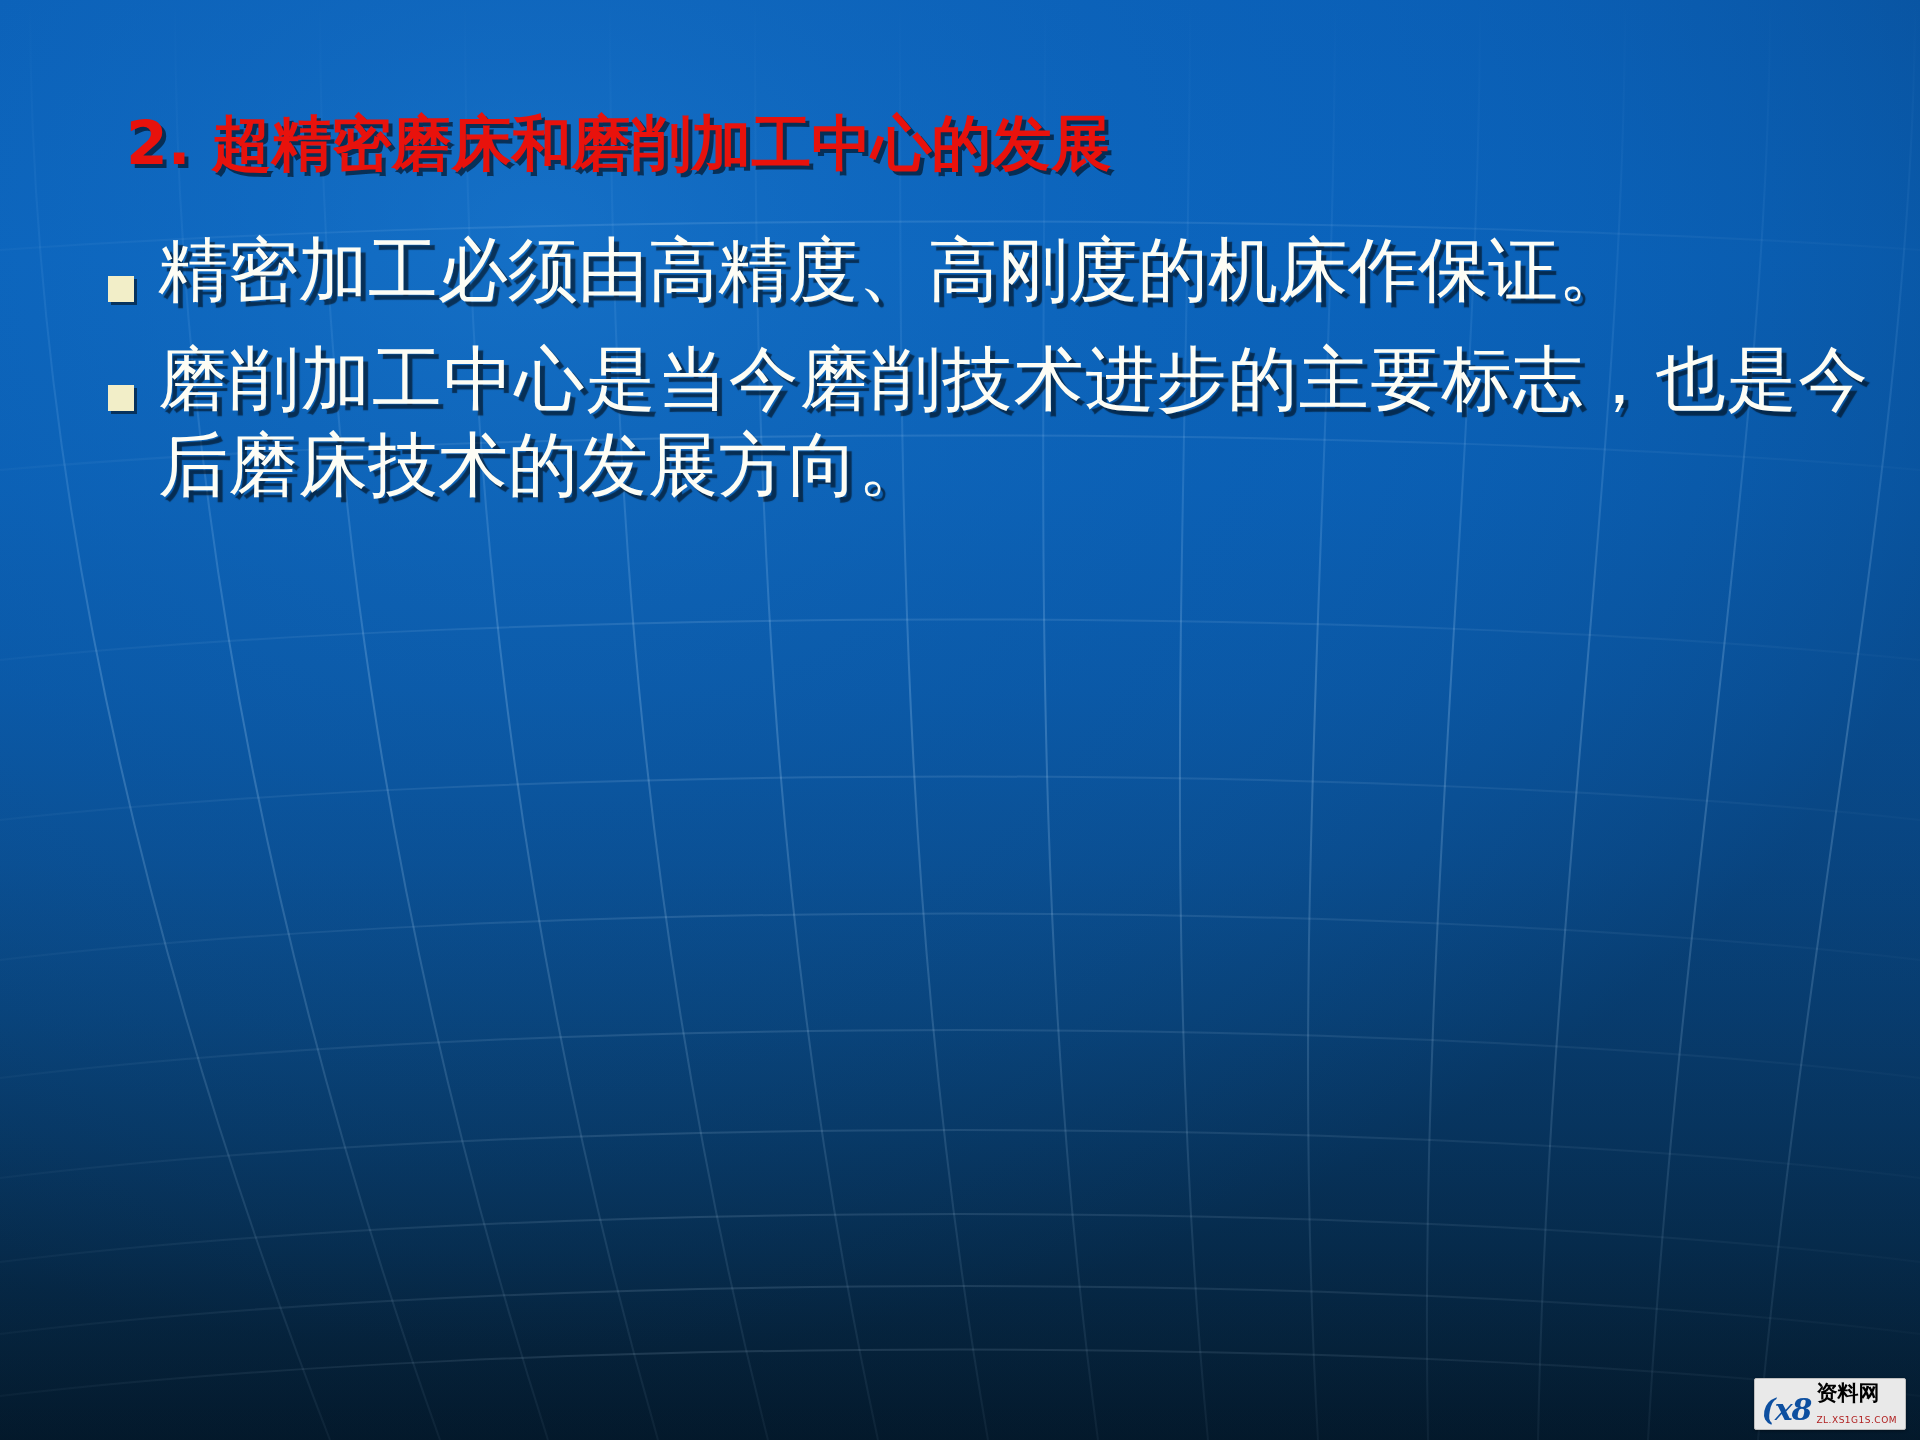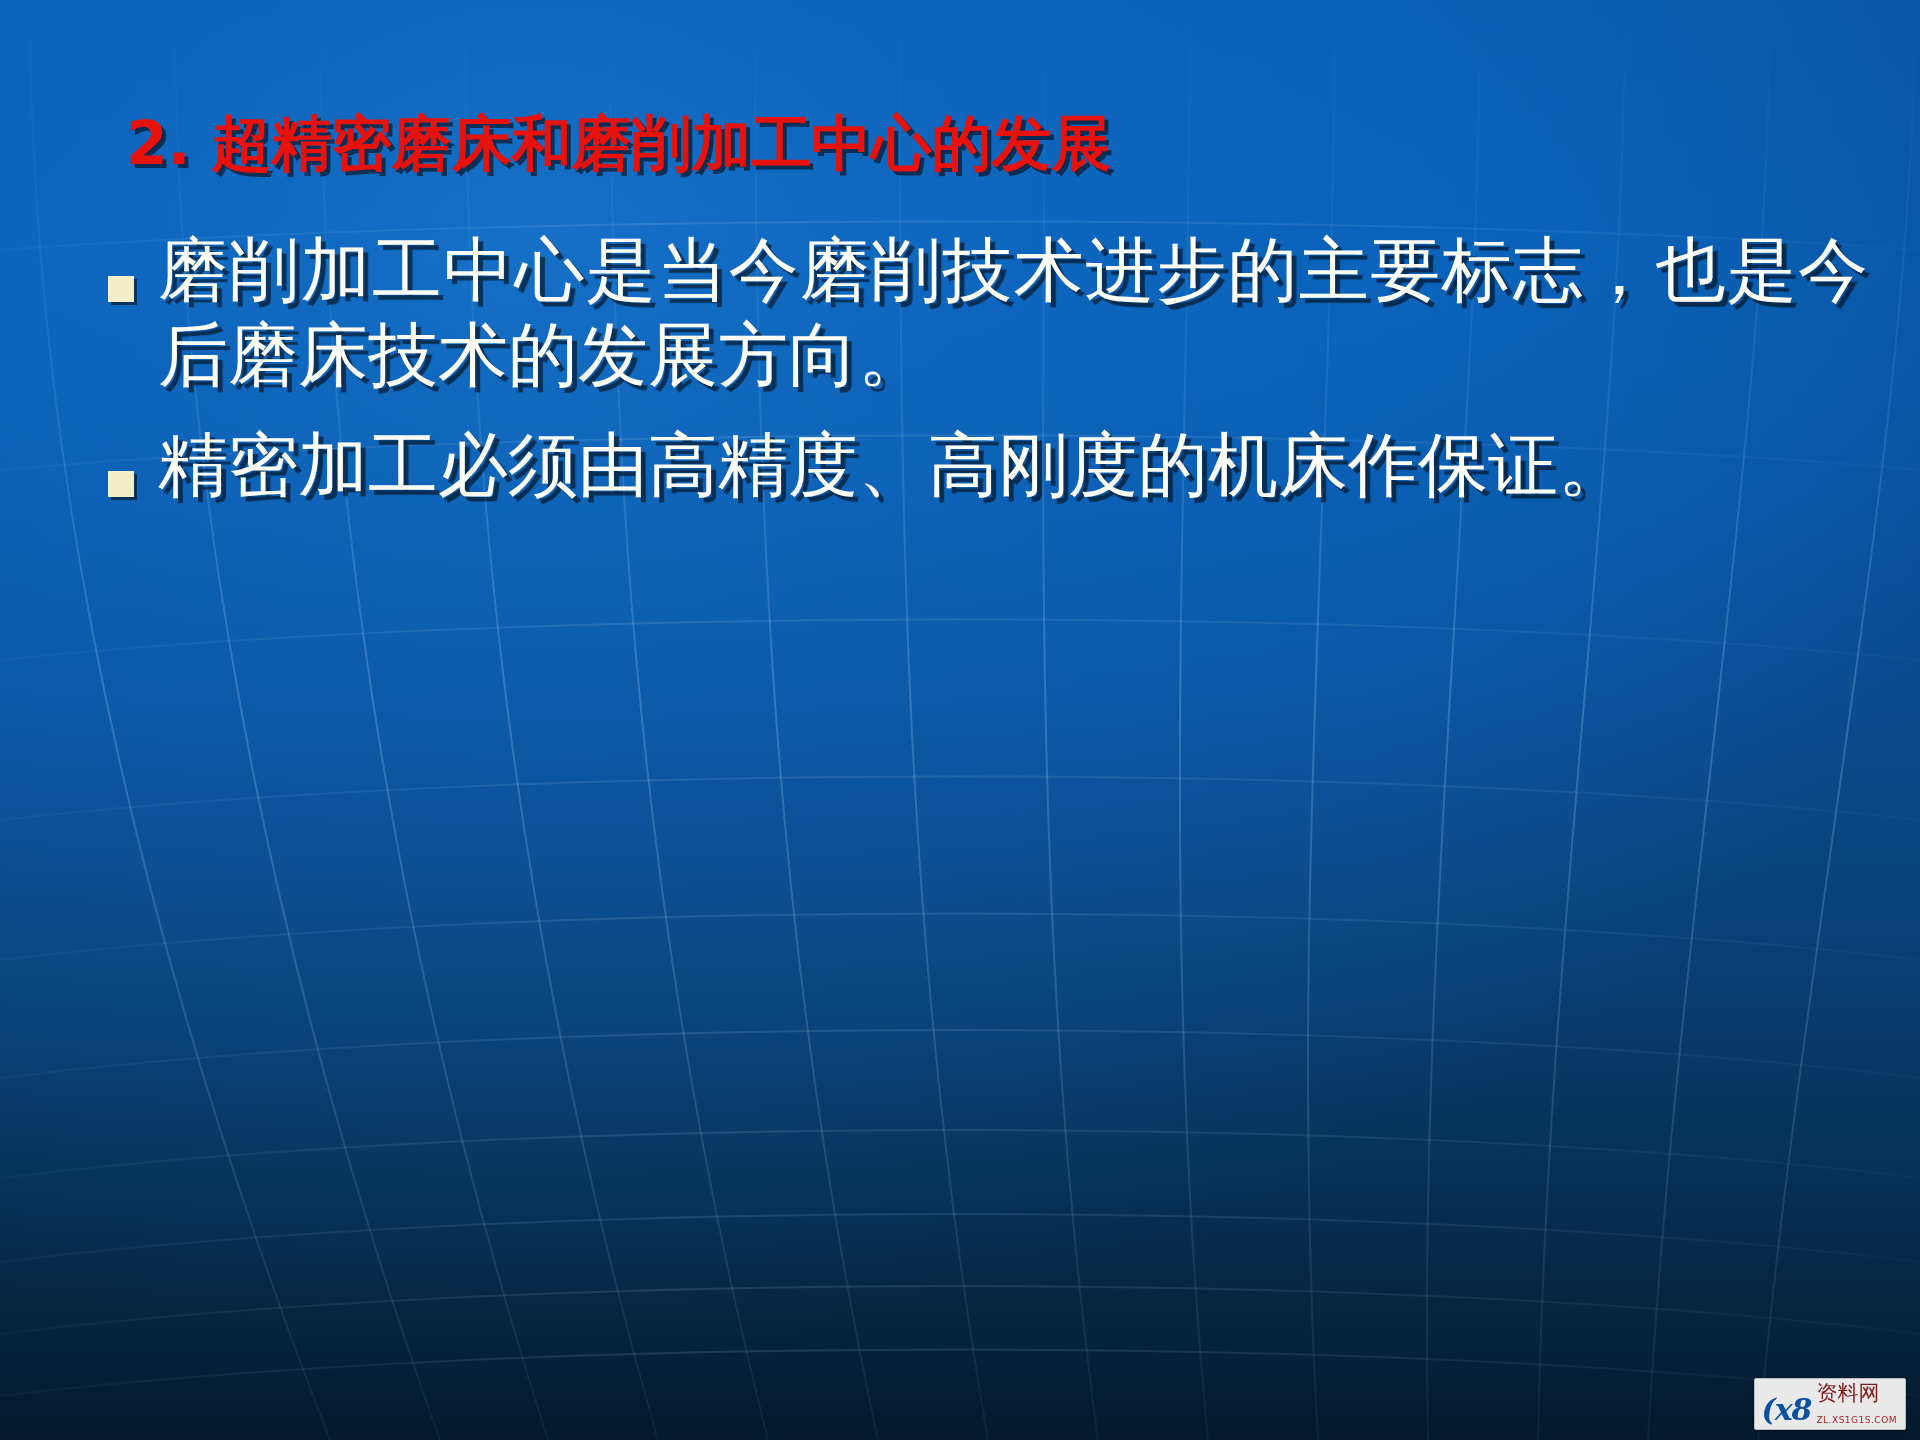"磨削加工中心是当今磨削技术进步的主要标志，也是今后磨床技术的发展方向。" div.bullet-row { order: before "精密加工必须由高精度、高刚度的机床作保证。" -> after "精密加工必须由高精度、高刚度的机床作保证。" }
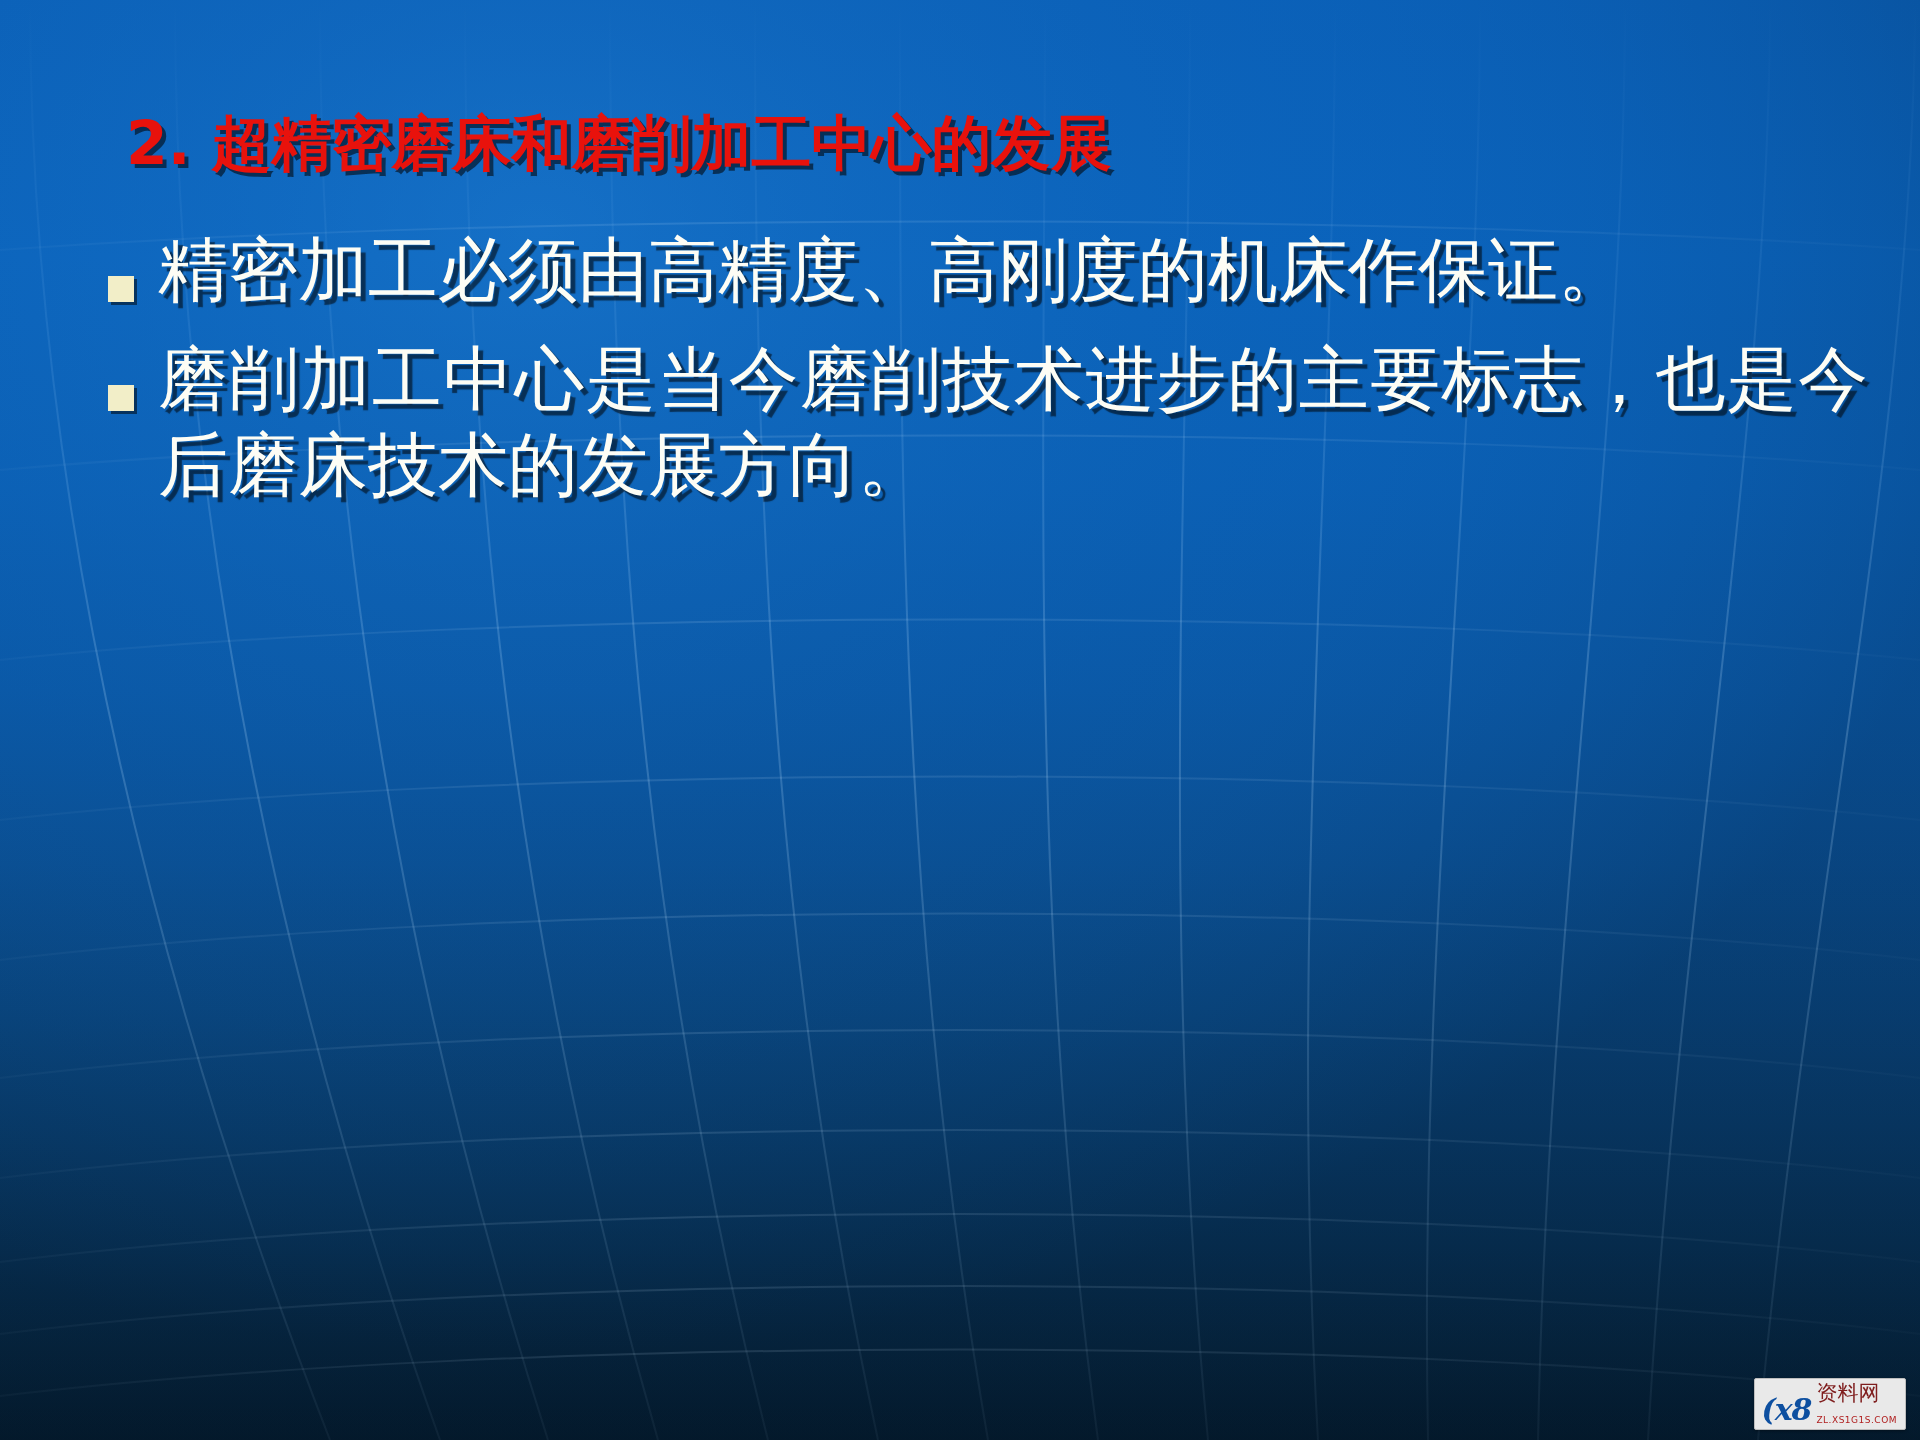"资料网" .wm-name { color: #7f1d1d -> #000000; font-weight: normal -> bold }
